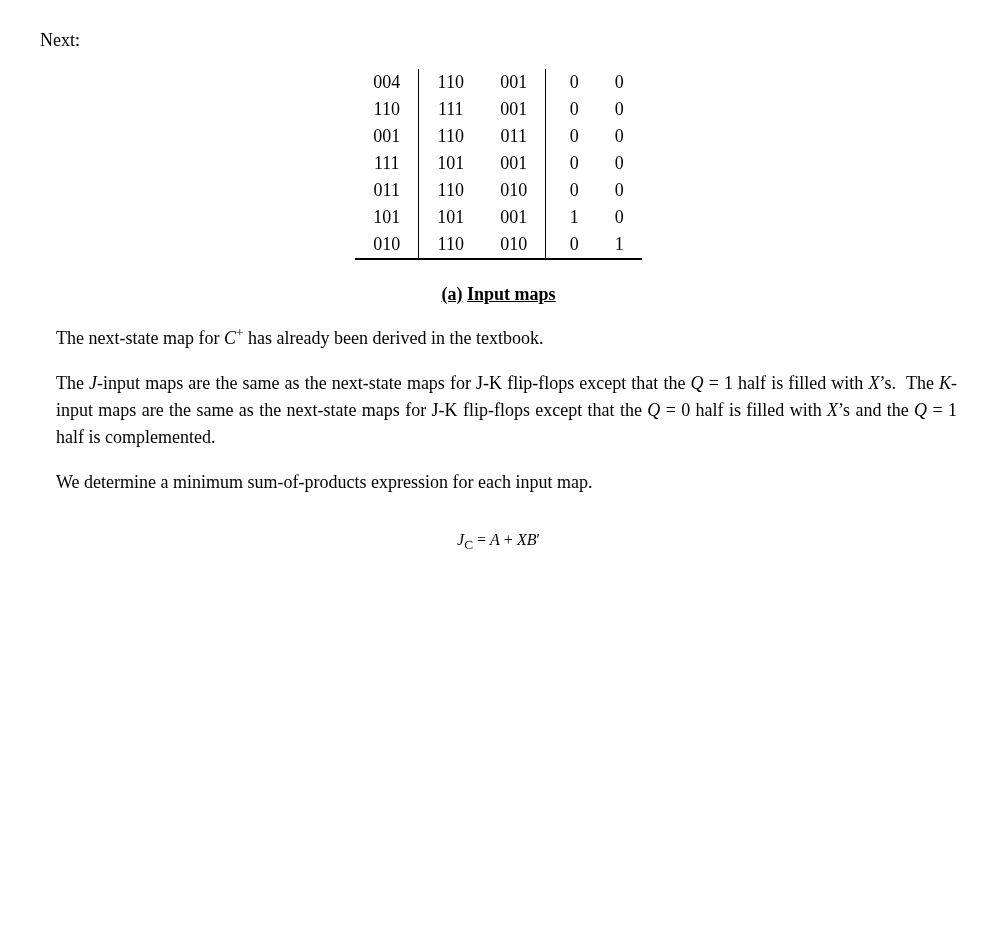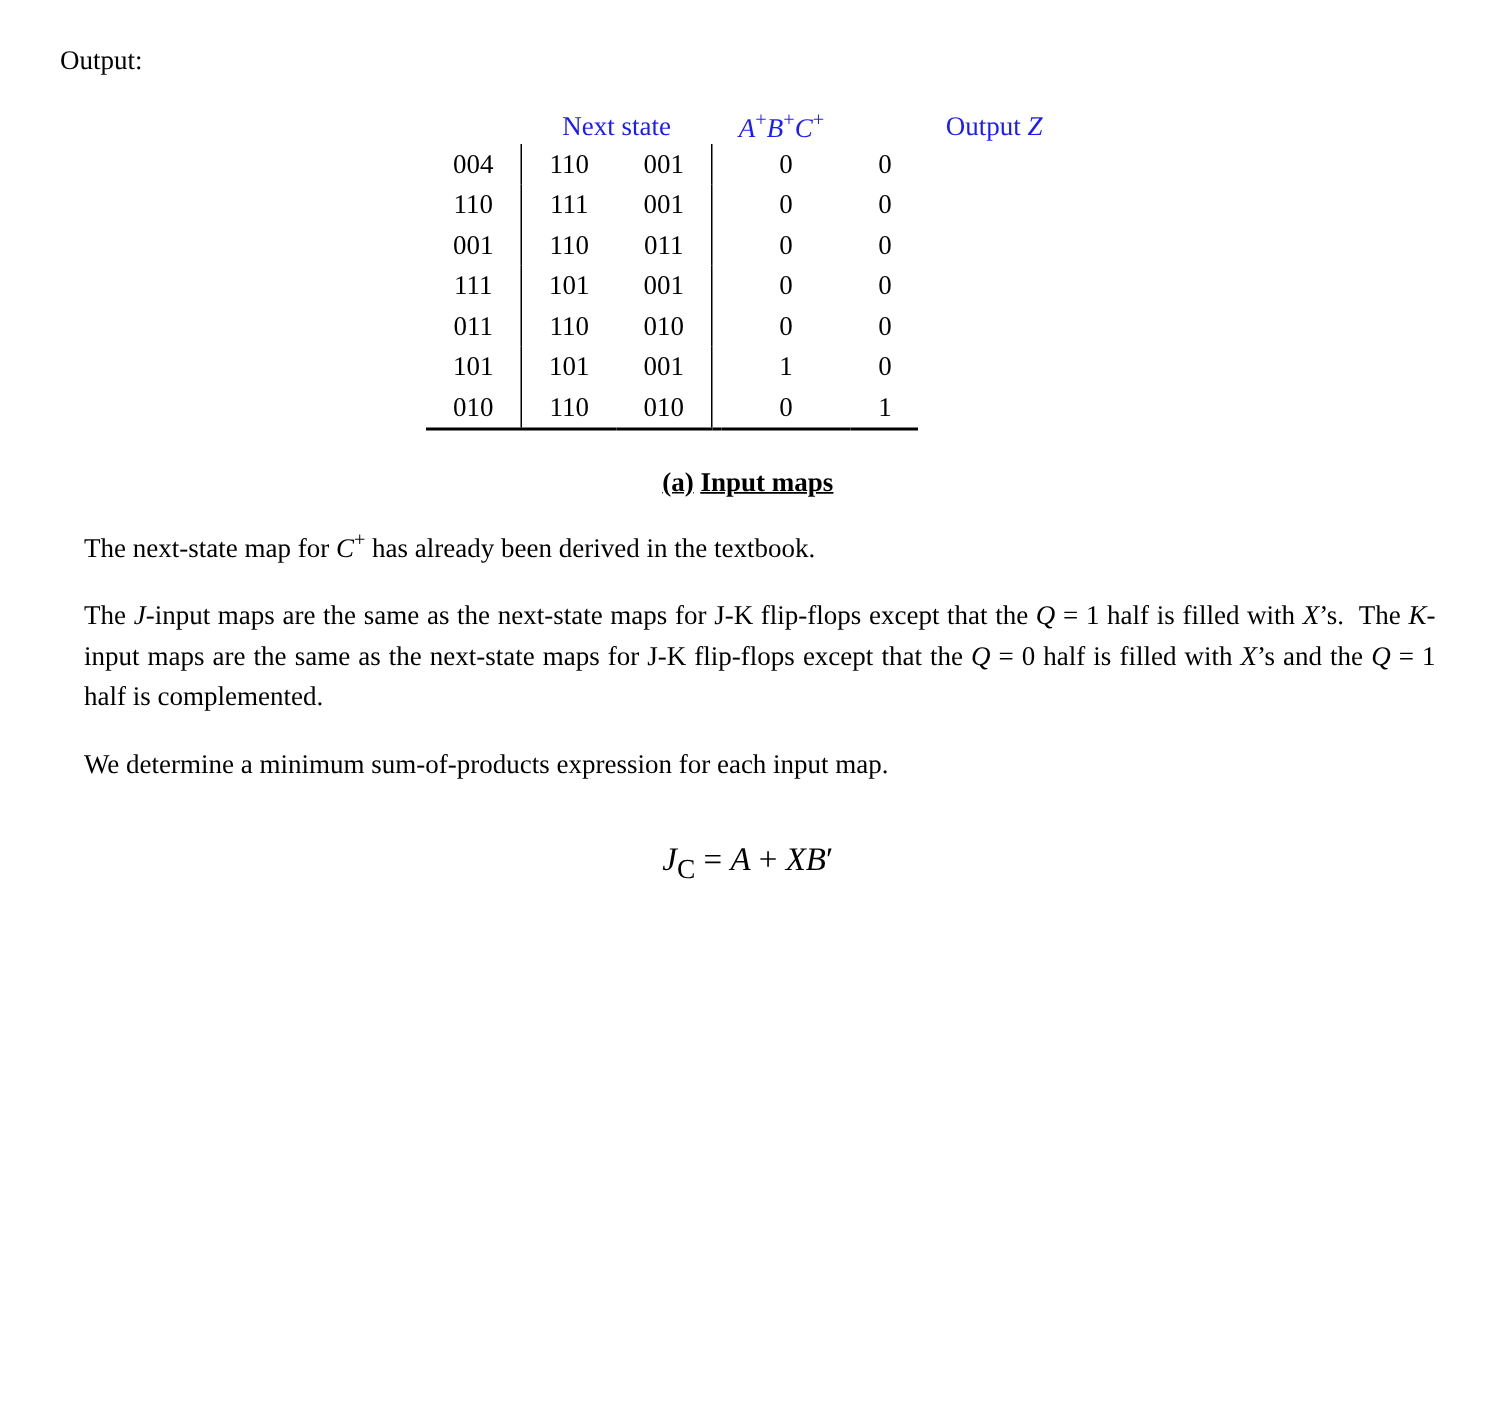"Output:" div.given { text: Output -> Next }
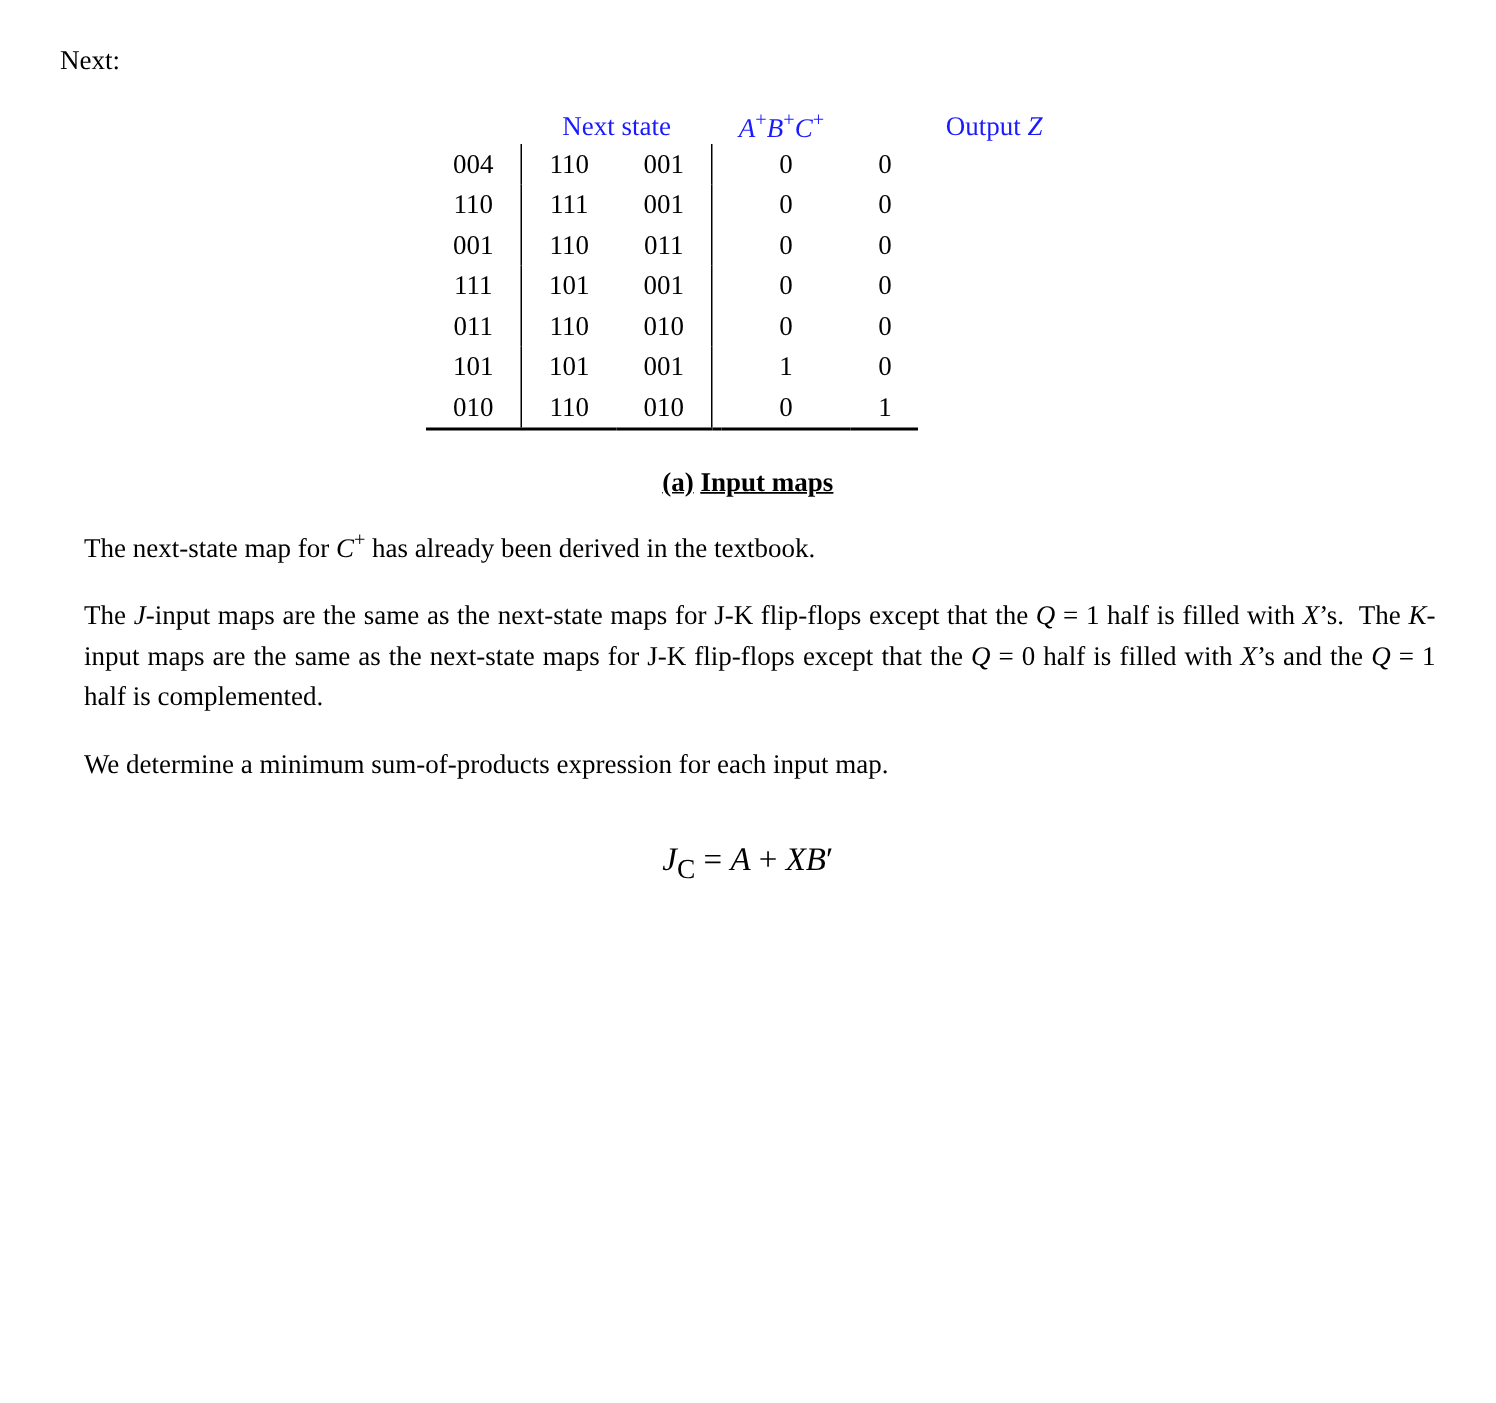"Next state" tr.top-label-row { html: <tr> <th></th> <th>Next state</th> <th> <span><em>A</em><sup>+</sup></span><span><em>B</em><sup>+</sup></span><span><em>C</em><sup>+</sup></span> </th> <th></th> <th>Output <em>Z</em></th> </tr> -> none }
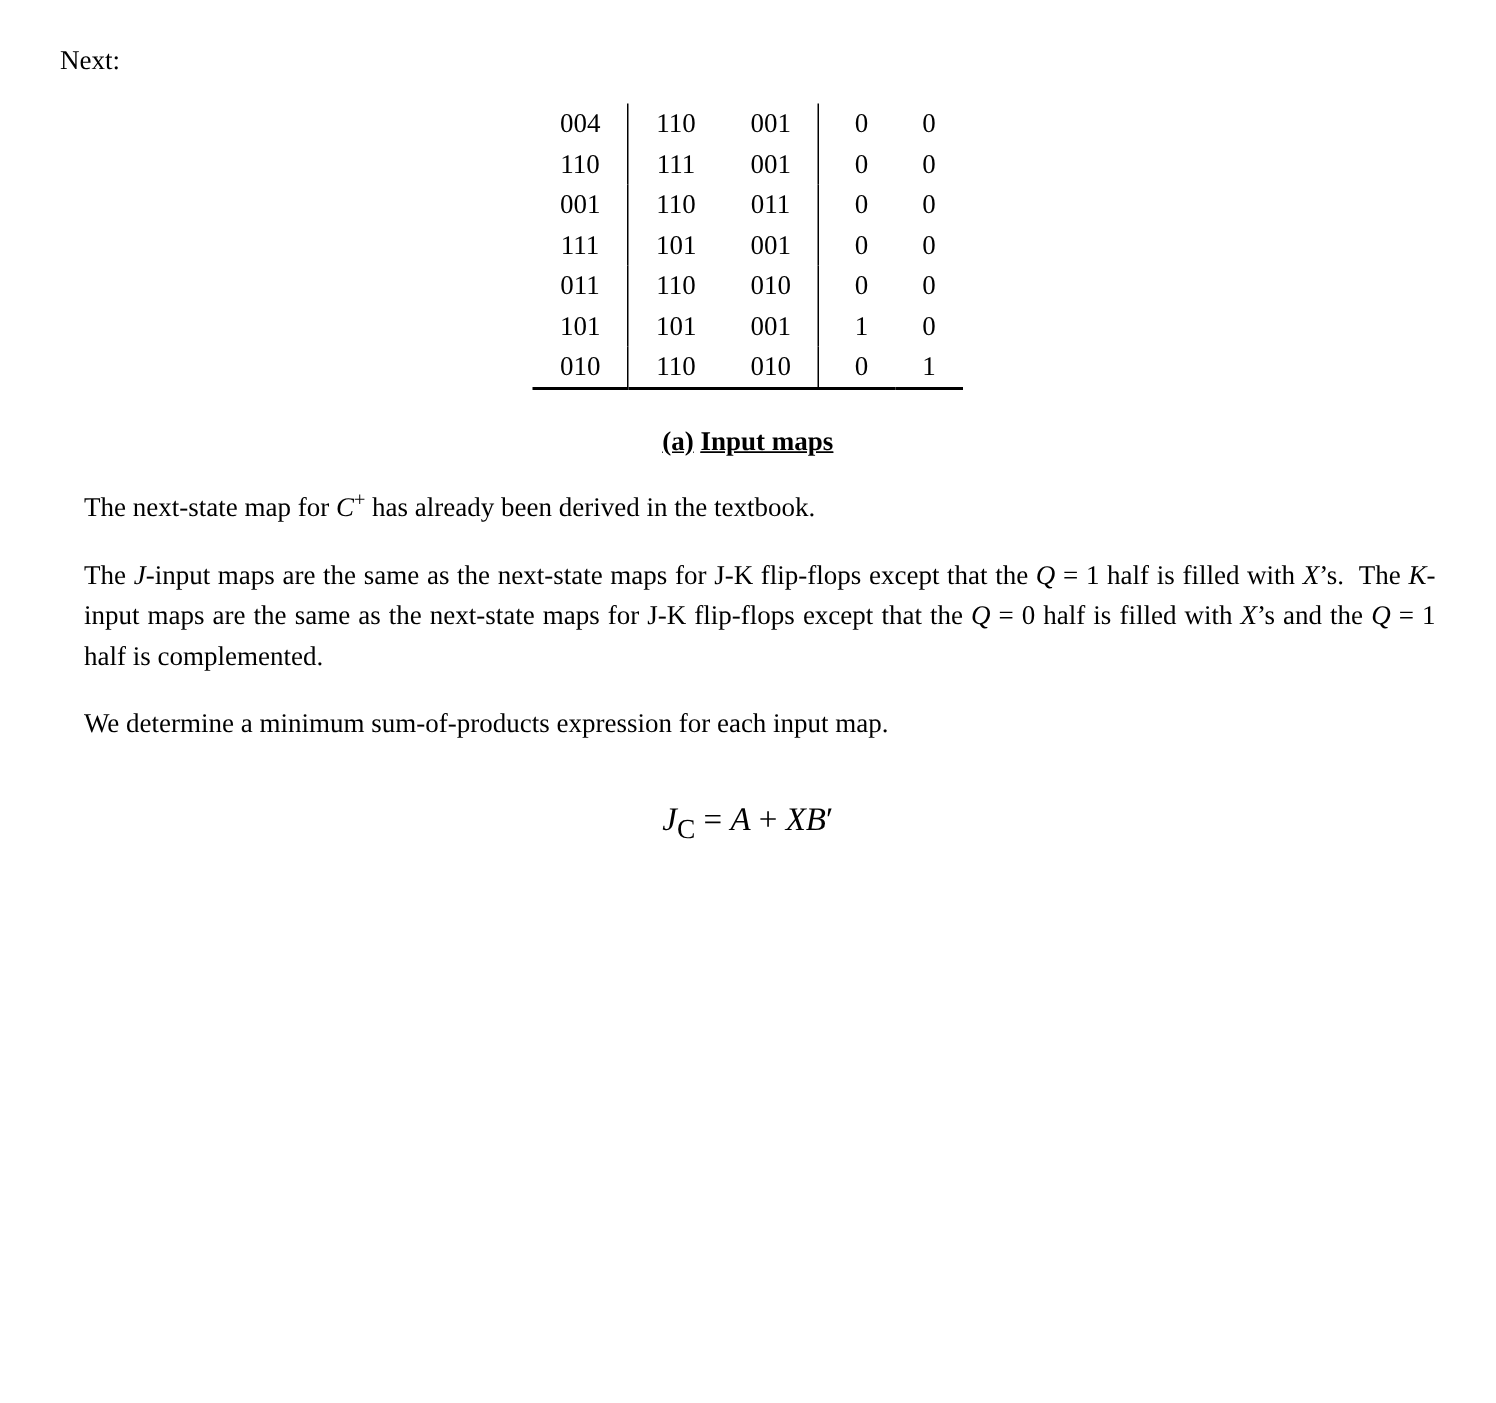"JC = A + XB′" .math-block { font-size: 22px -> 16px }
